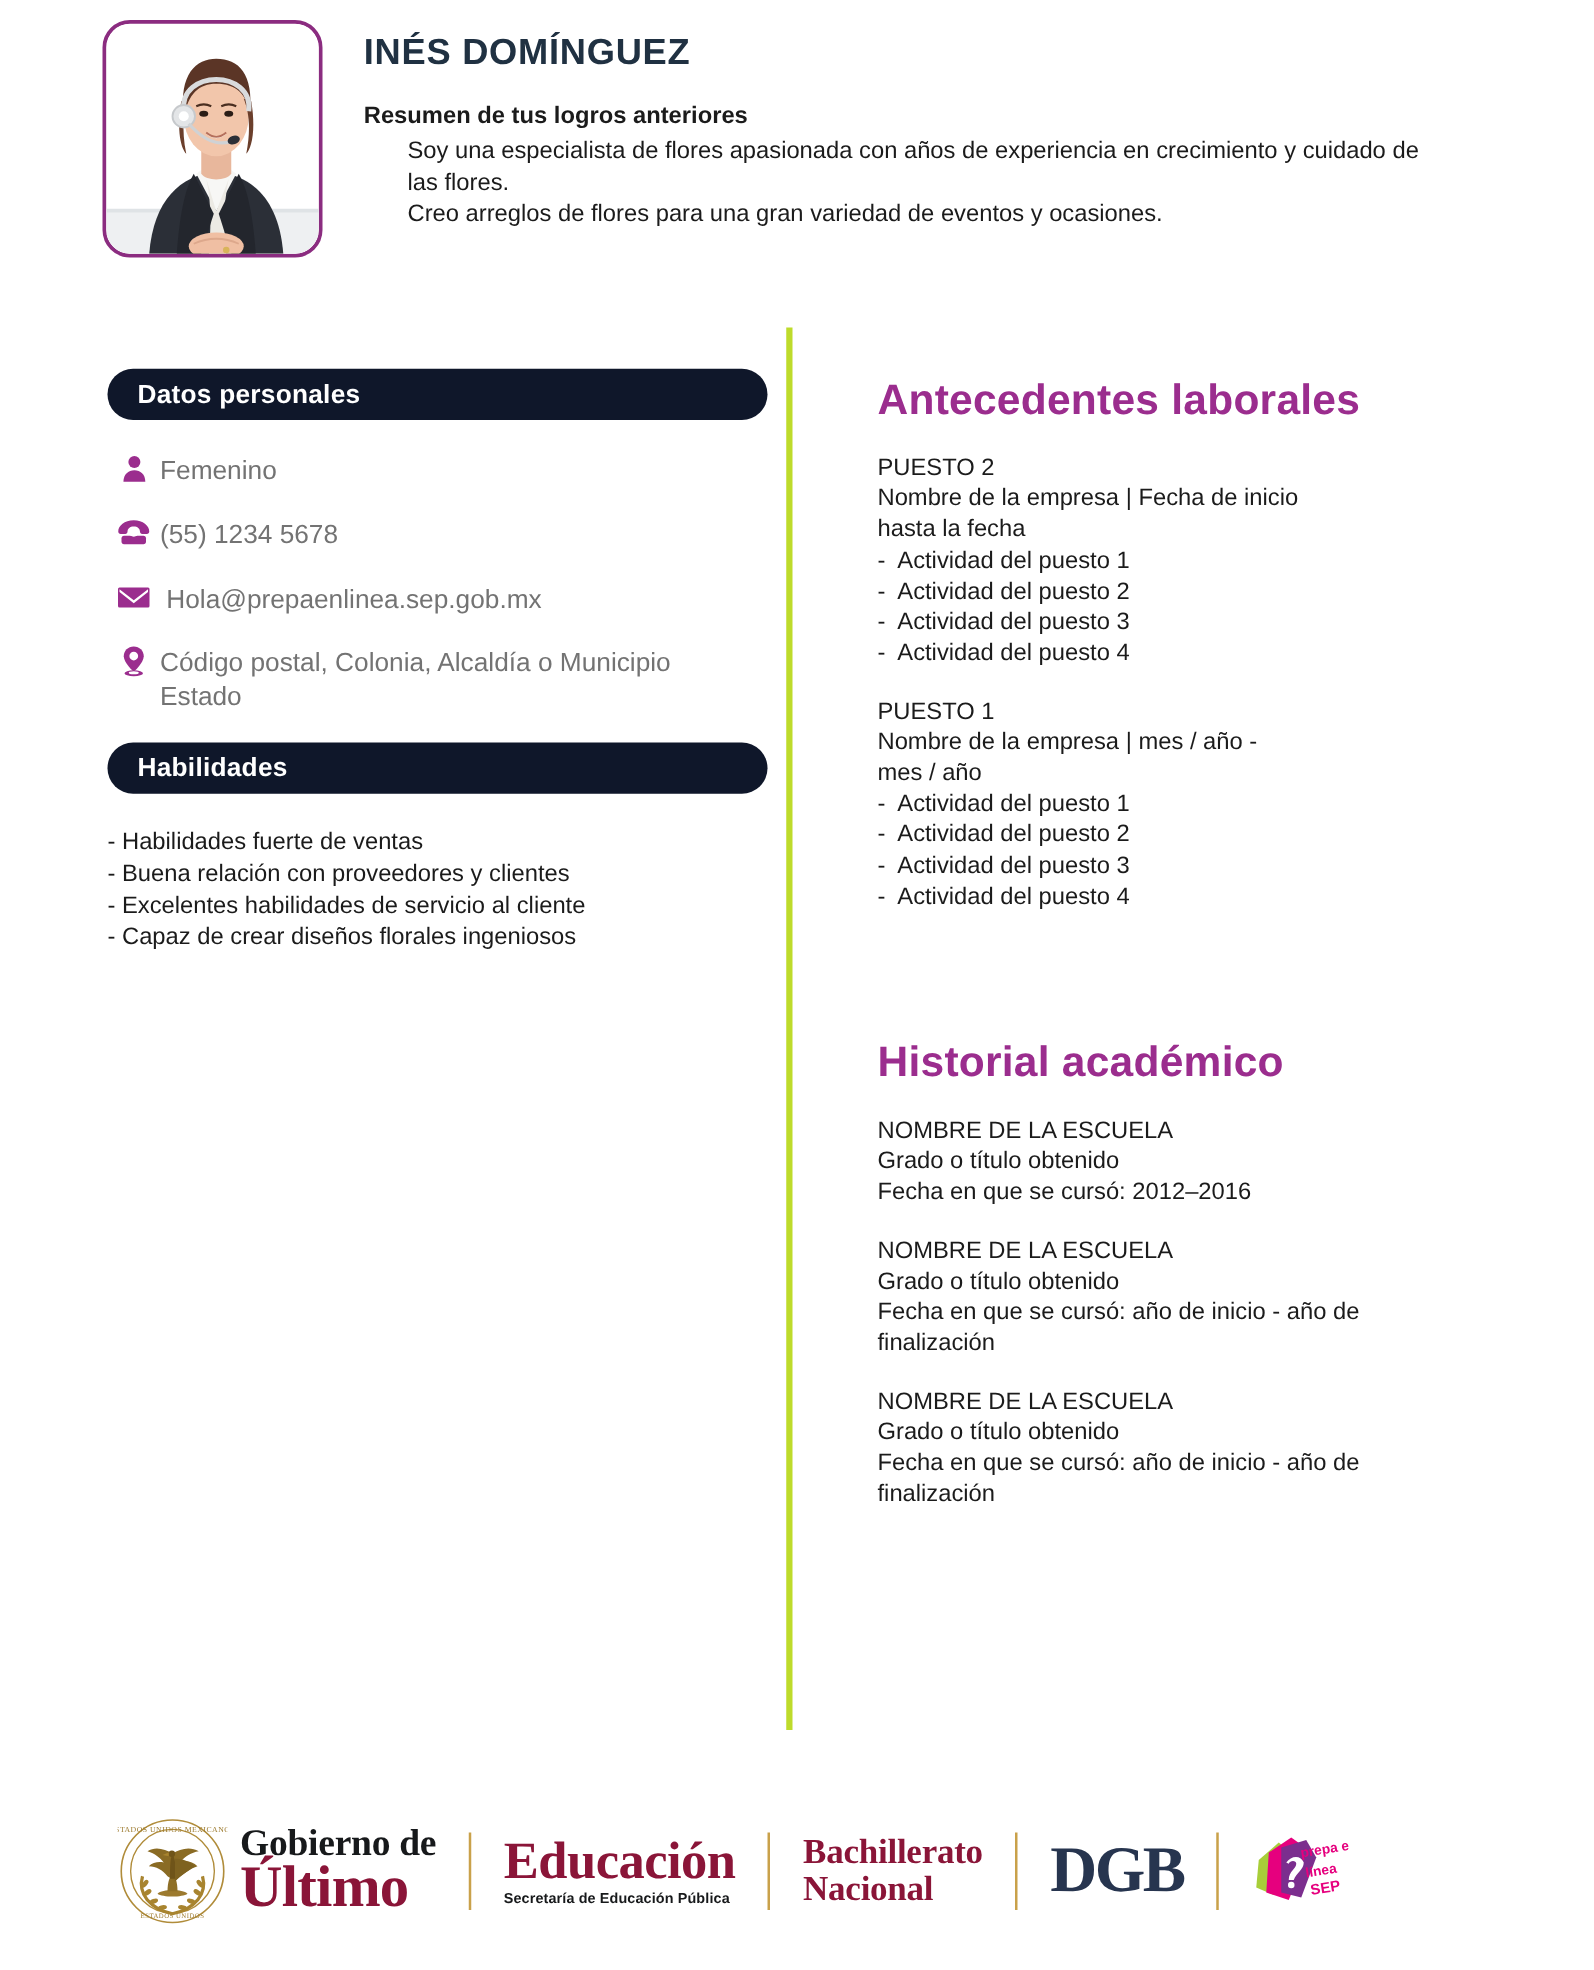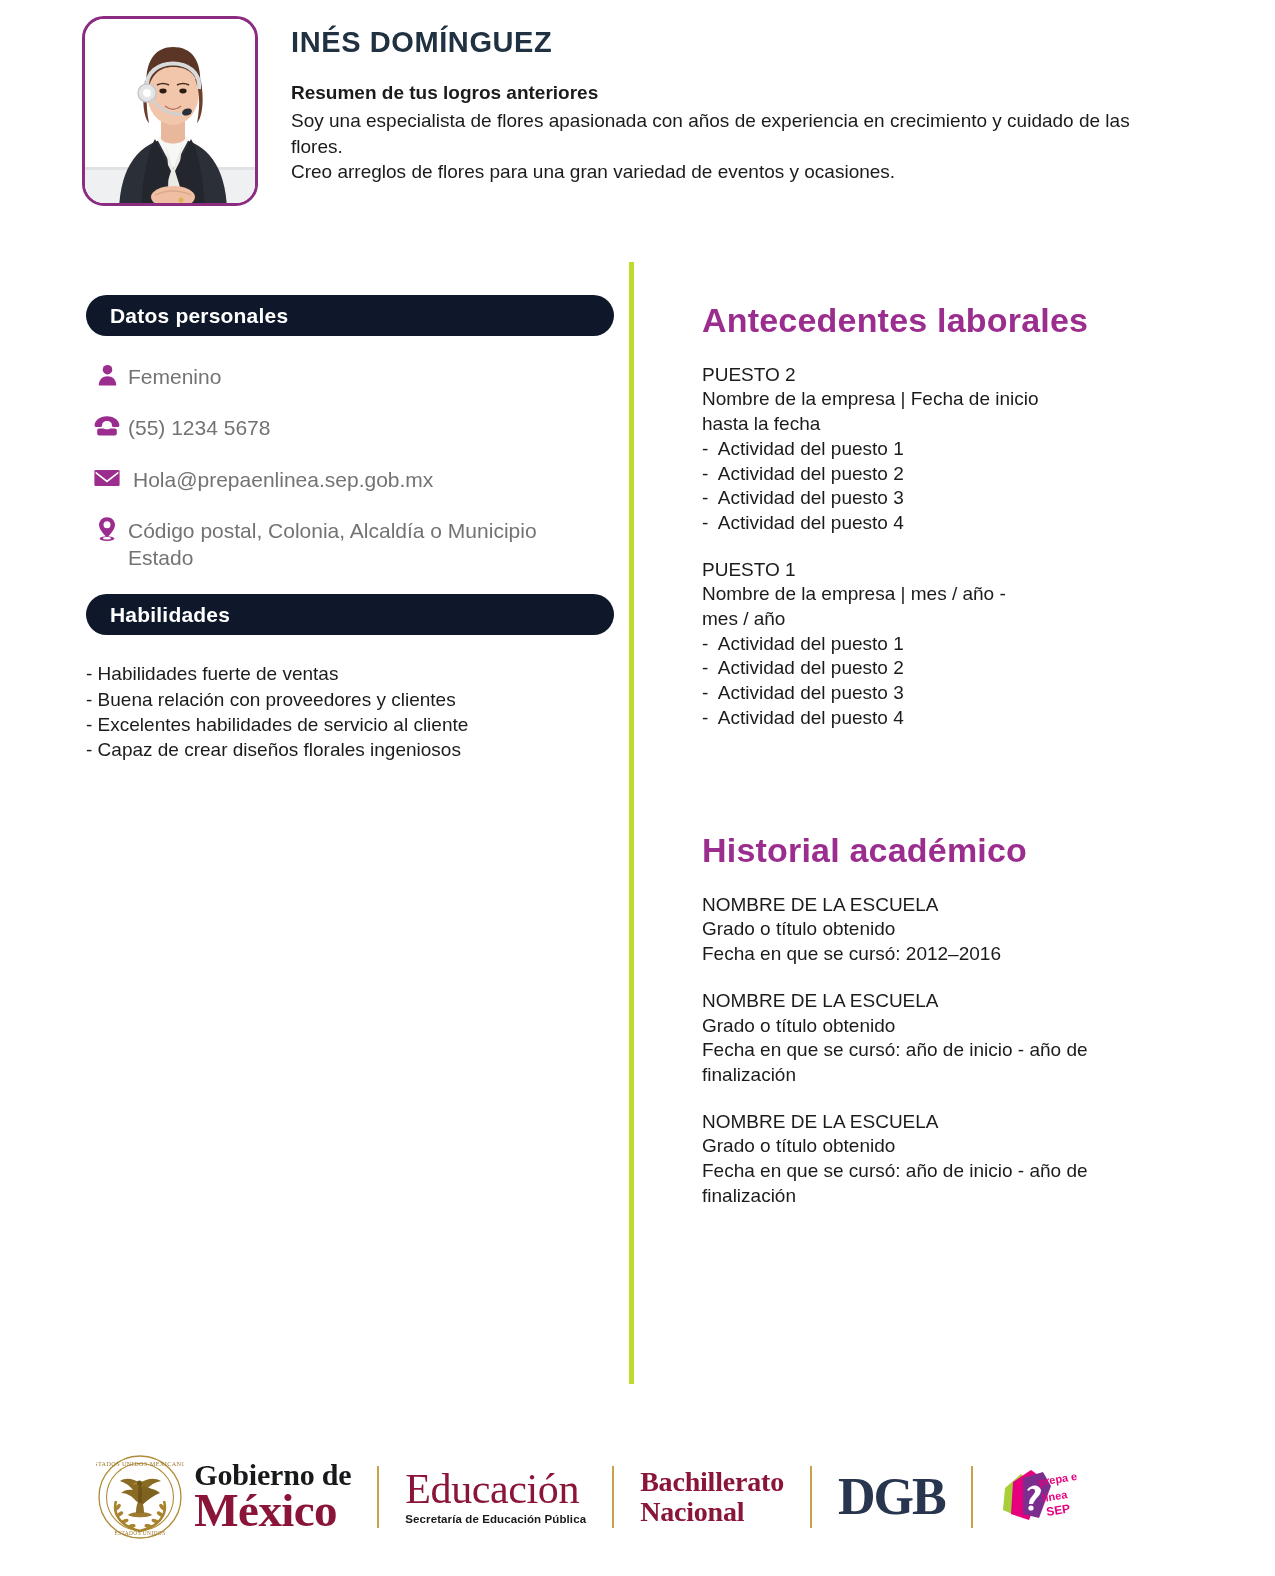"Soy una especialista de flores" .cv-sum-body { margin-left: none -> 35px }
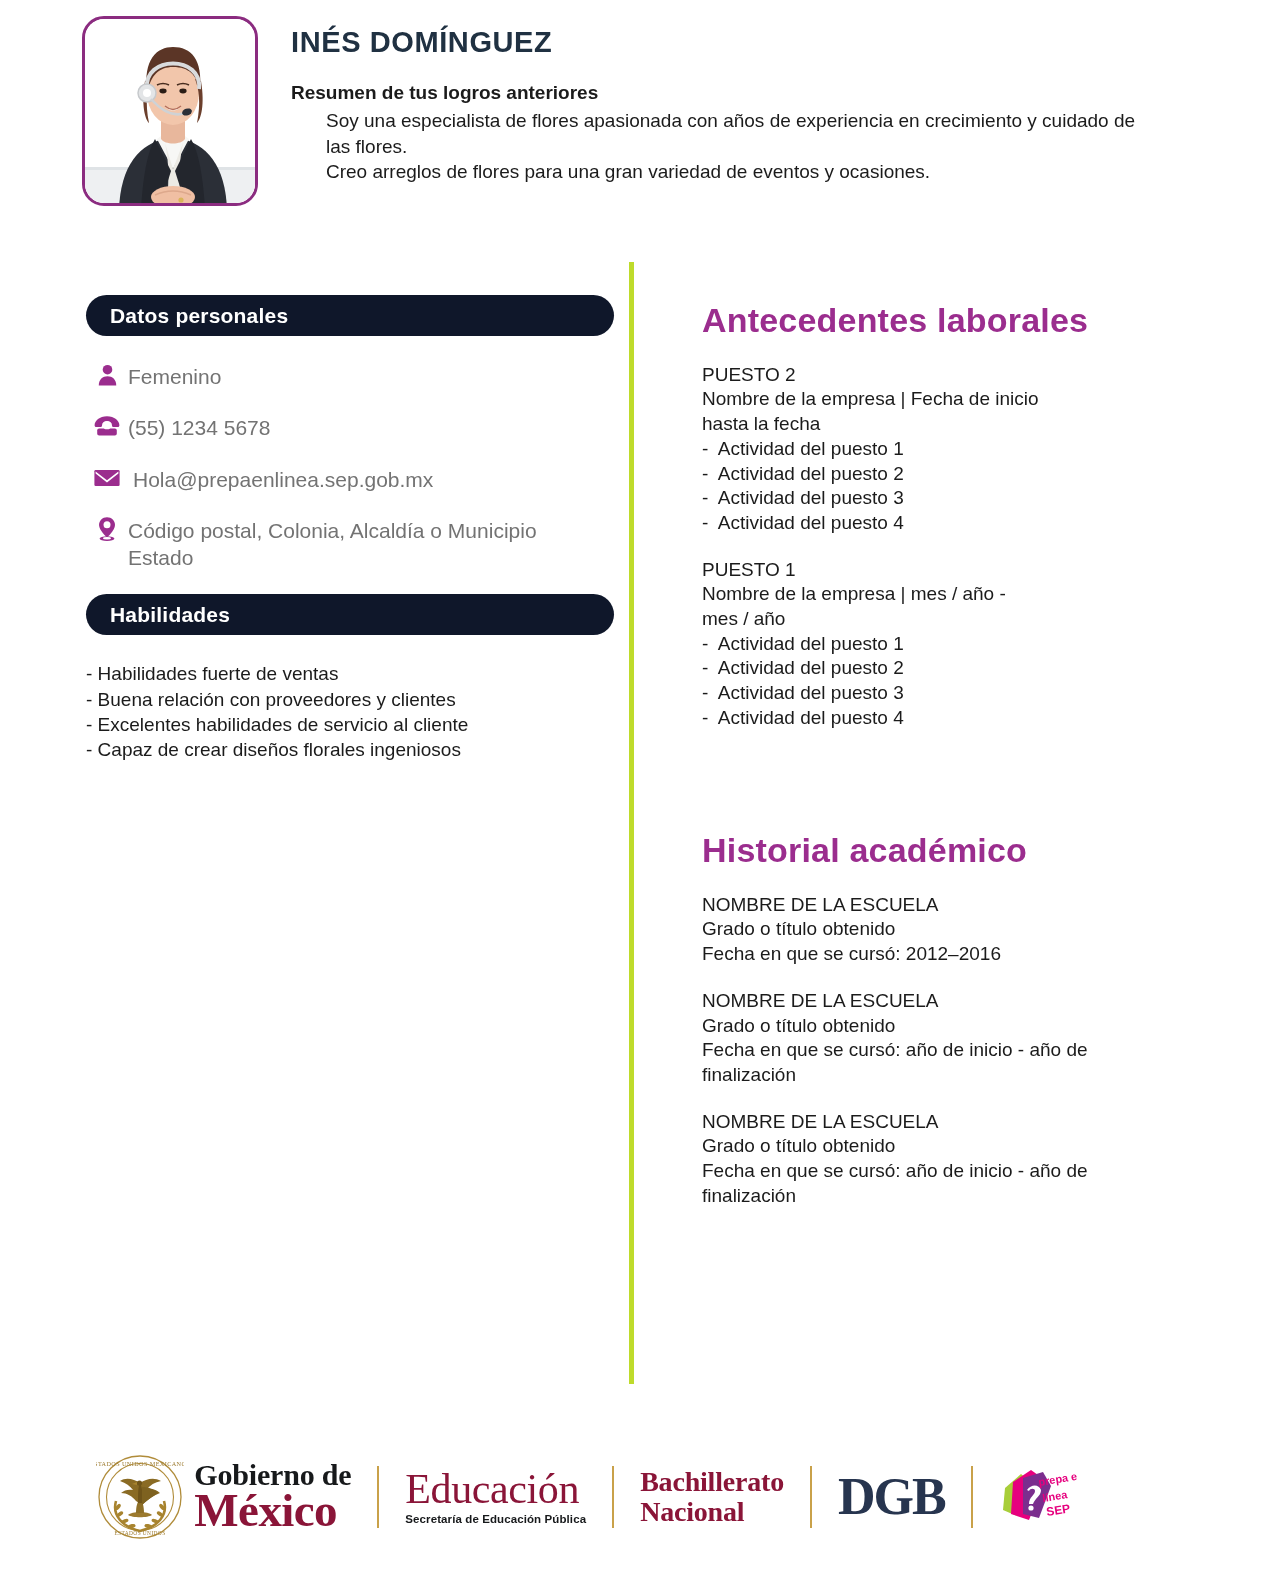"México" div.gob-2 { text: México -> Último }
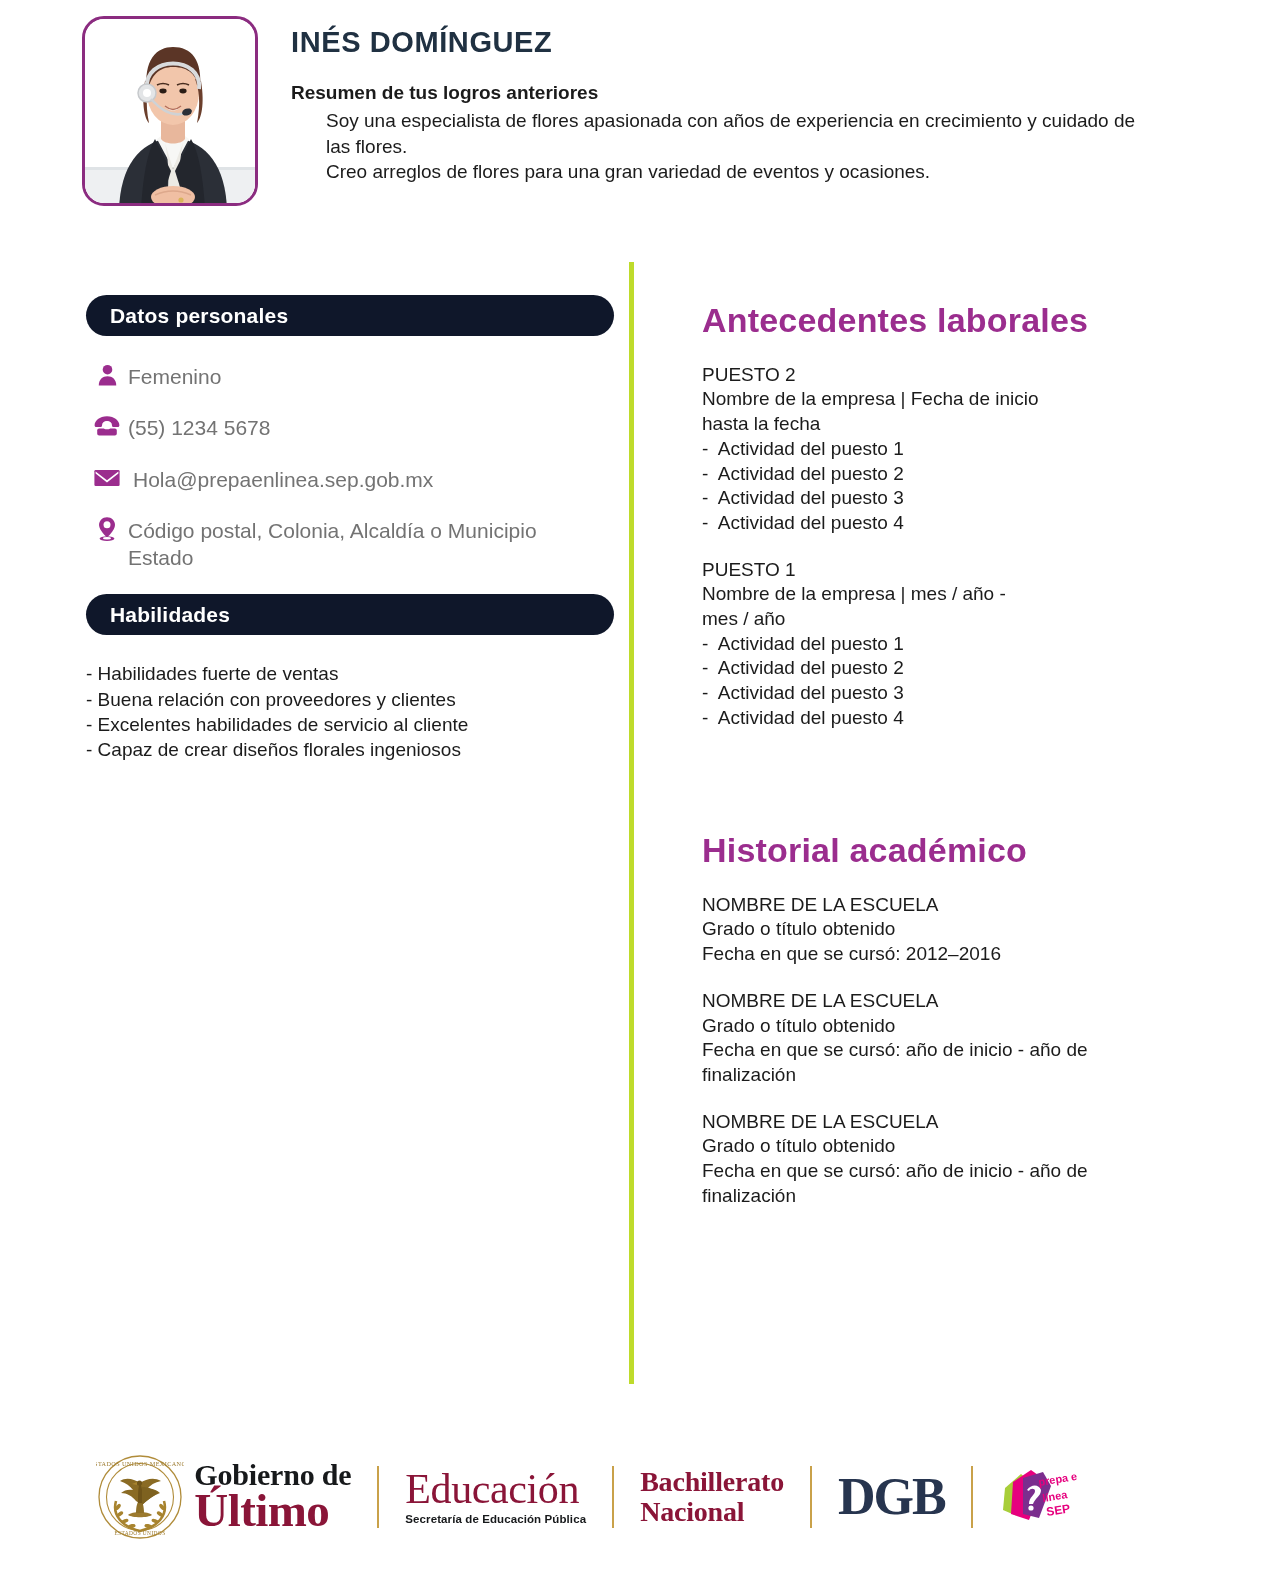"Educación" .edu-1 { font-weight: normal -> bold }
